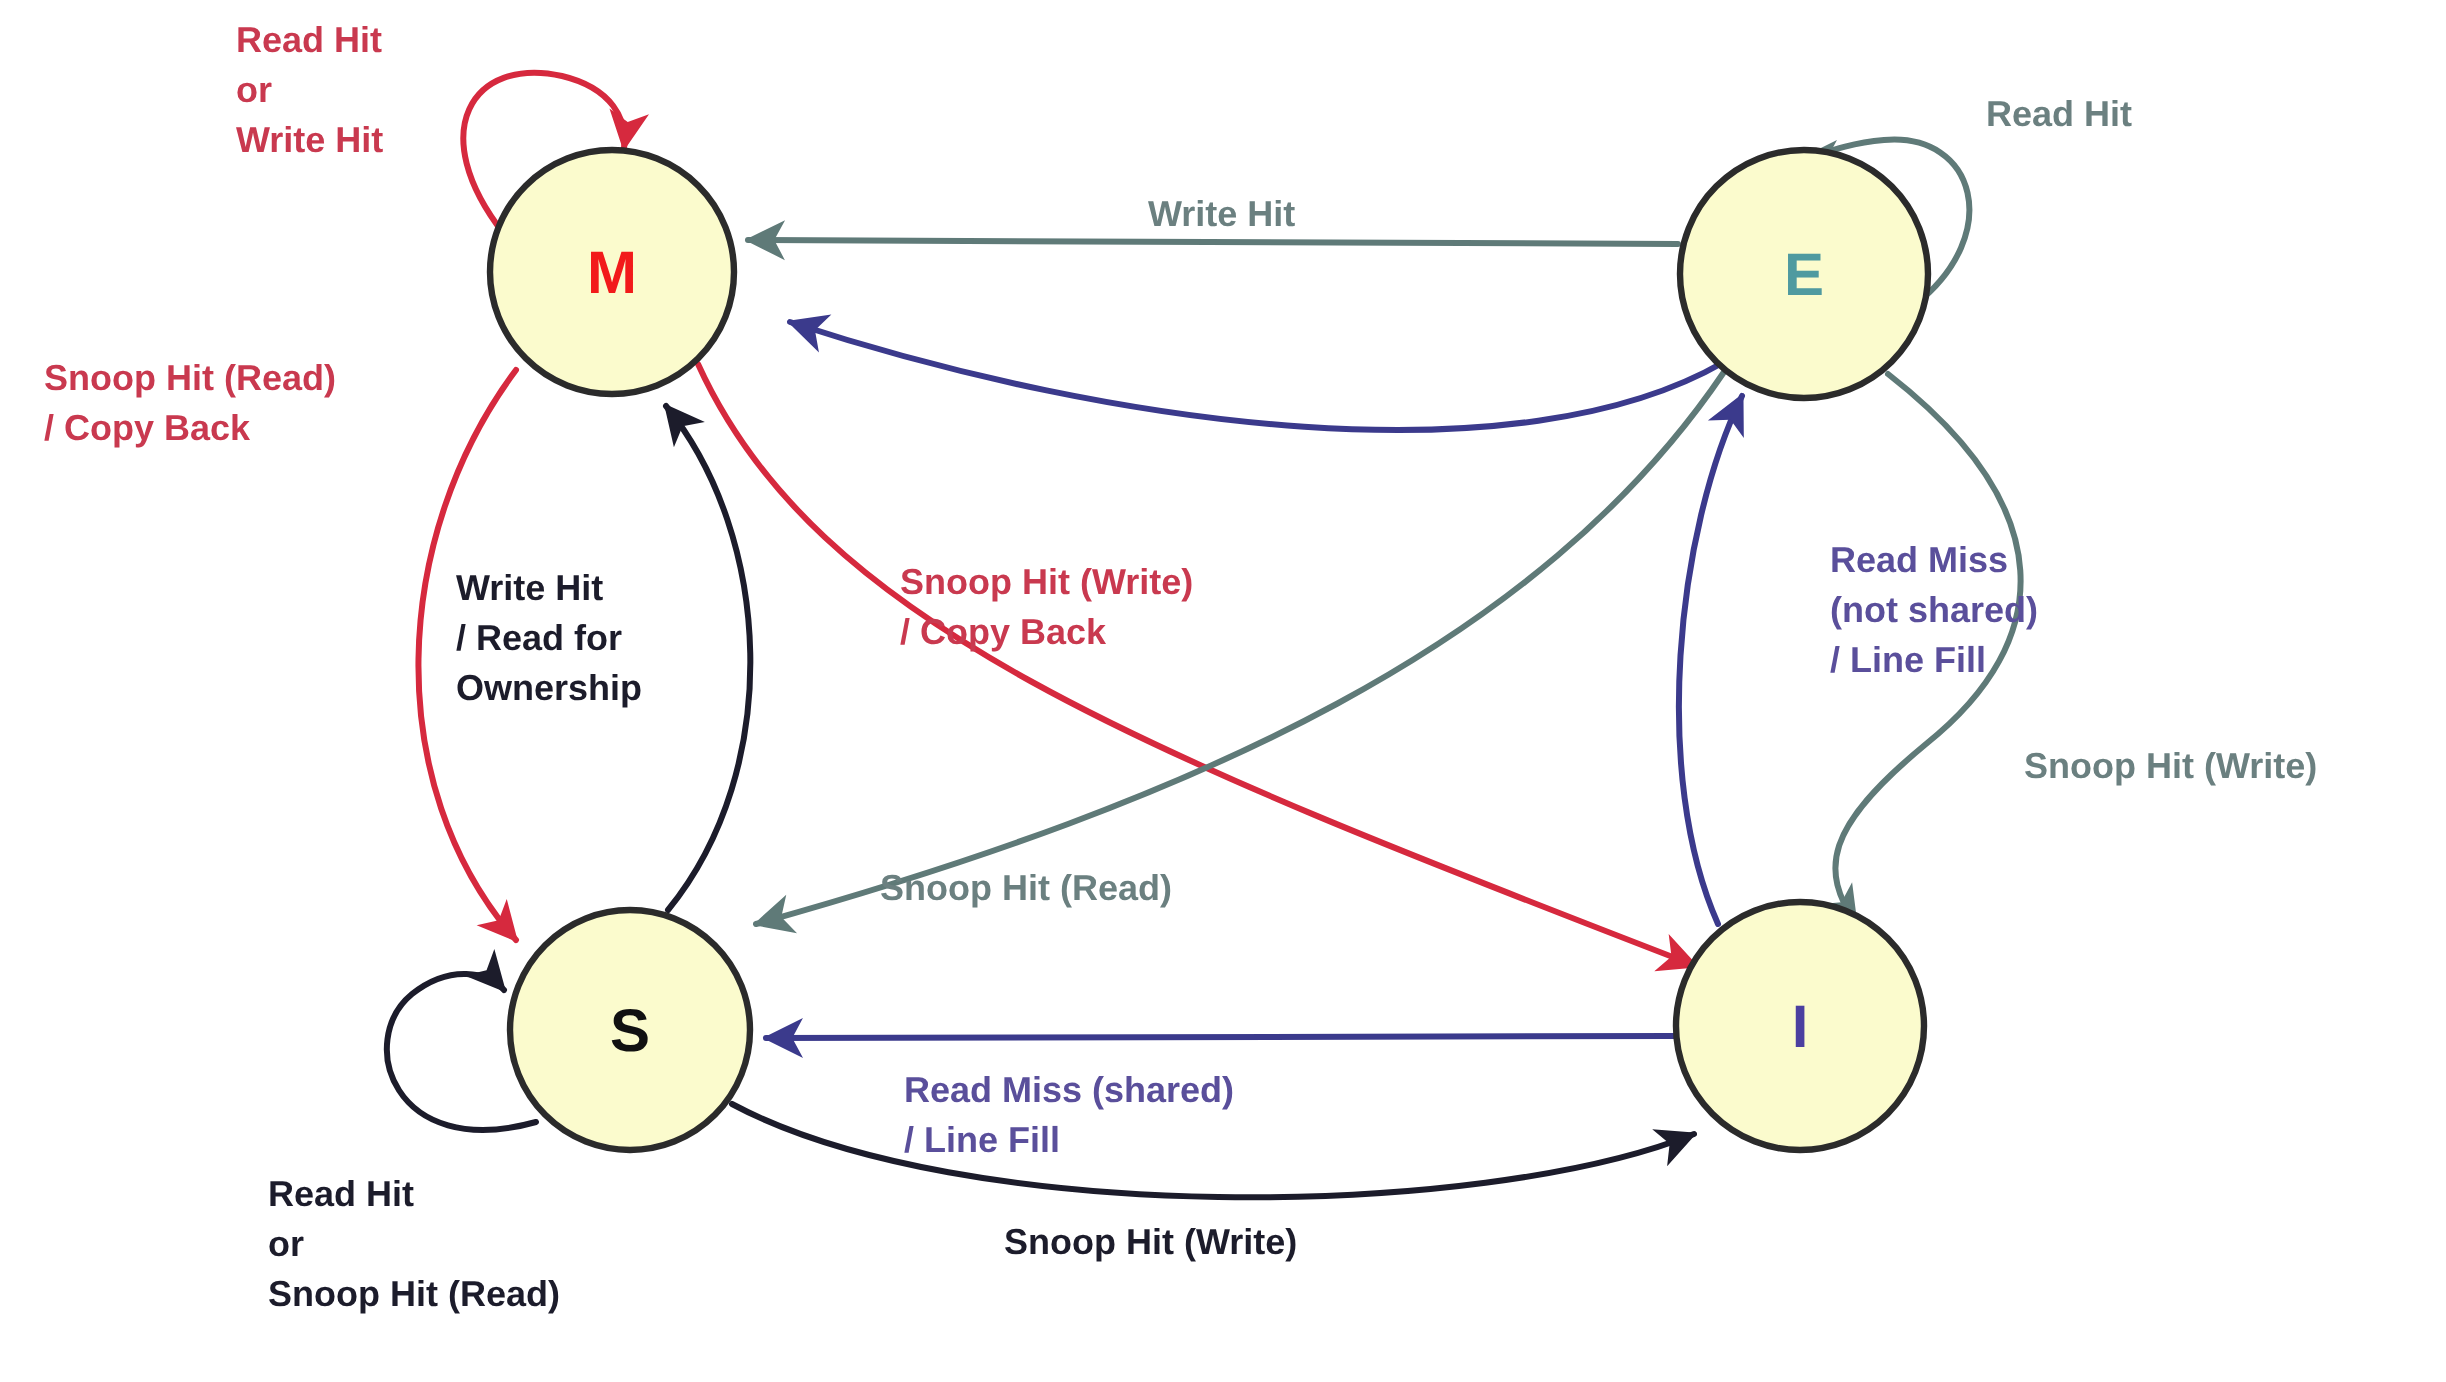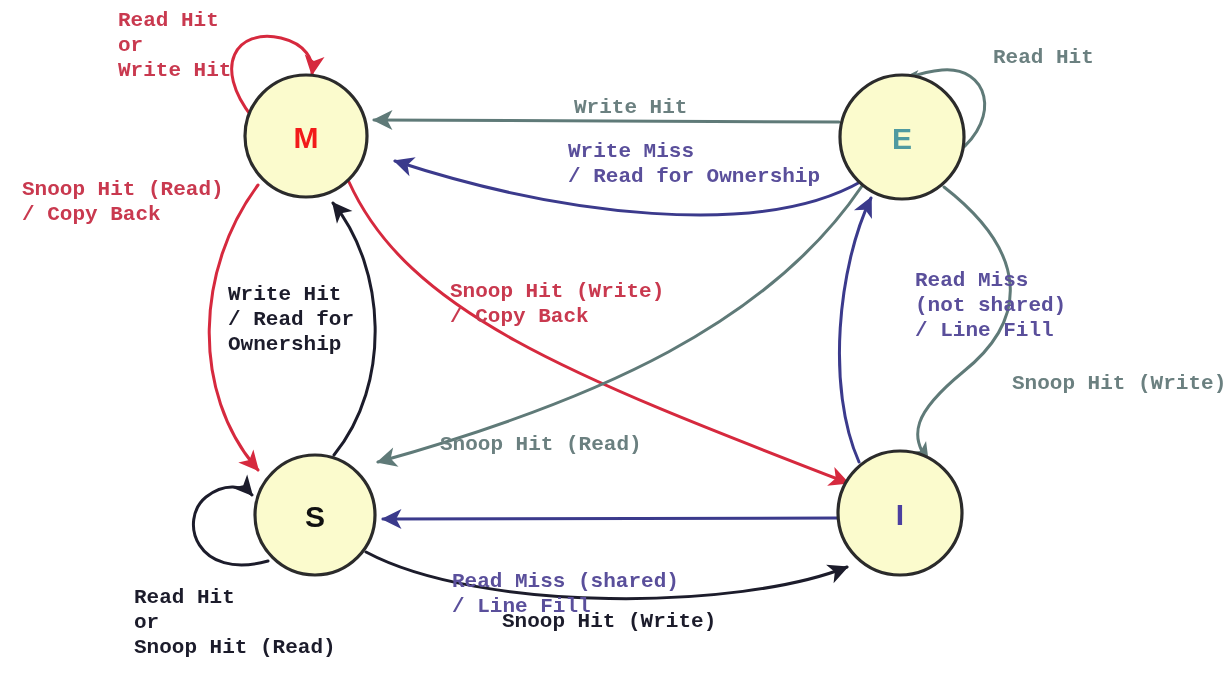"Read Hit" .lbl { font-family: Liberation Mono, monospace -> Liberation Sans, sans-serif; font-size: 21px -> 18px }
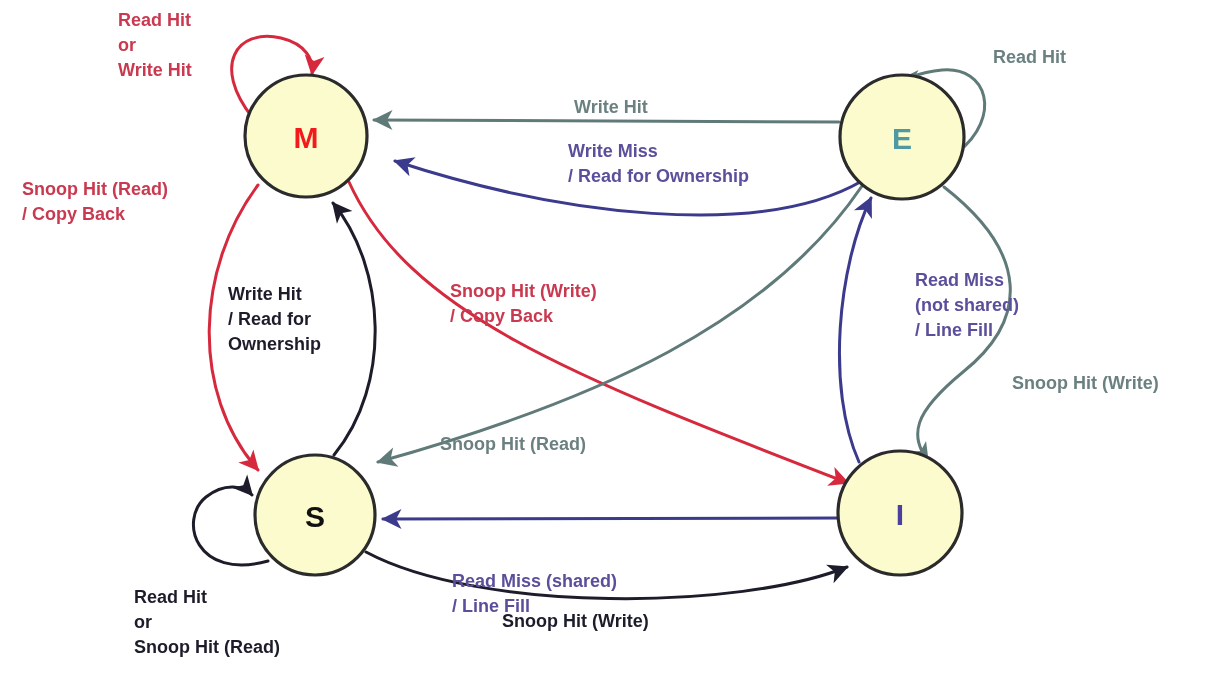"Write Miss" div.lbl { html: <div>Write Miss / Read for Ownership</div> -> none }
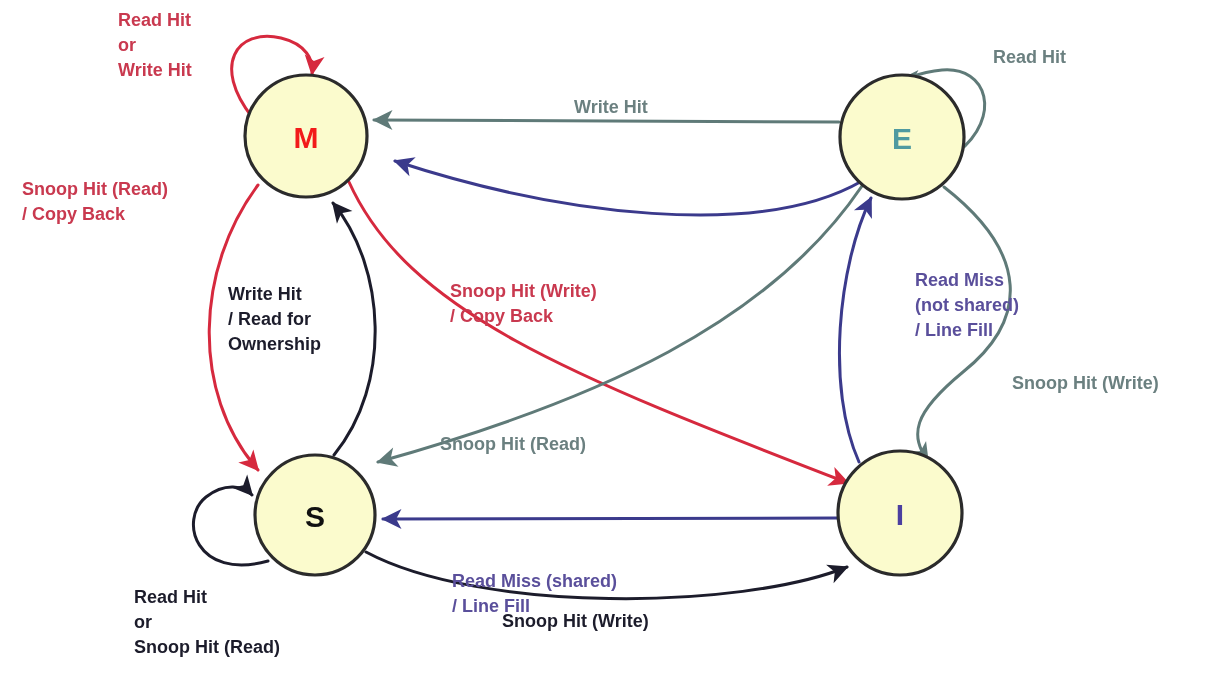"Read Miss (shared)" div.lbl { margin-top: 36px -> none }
